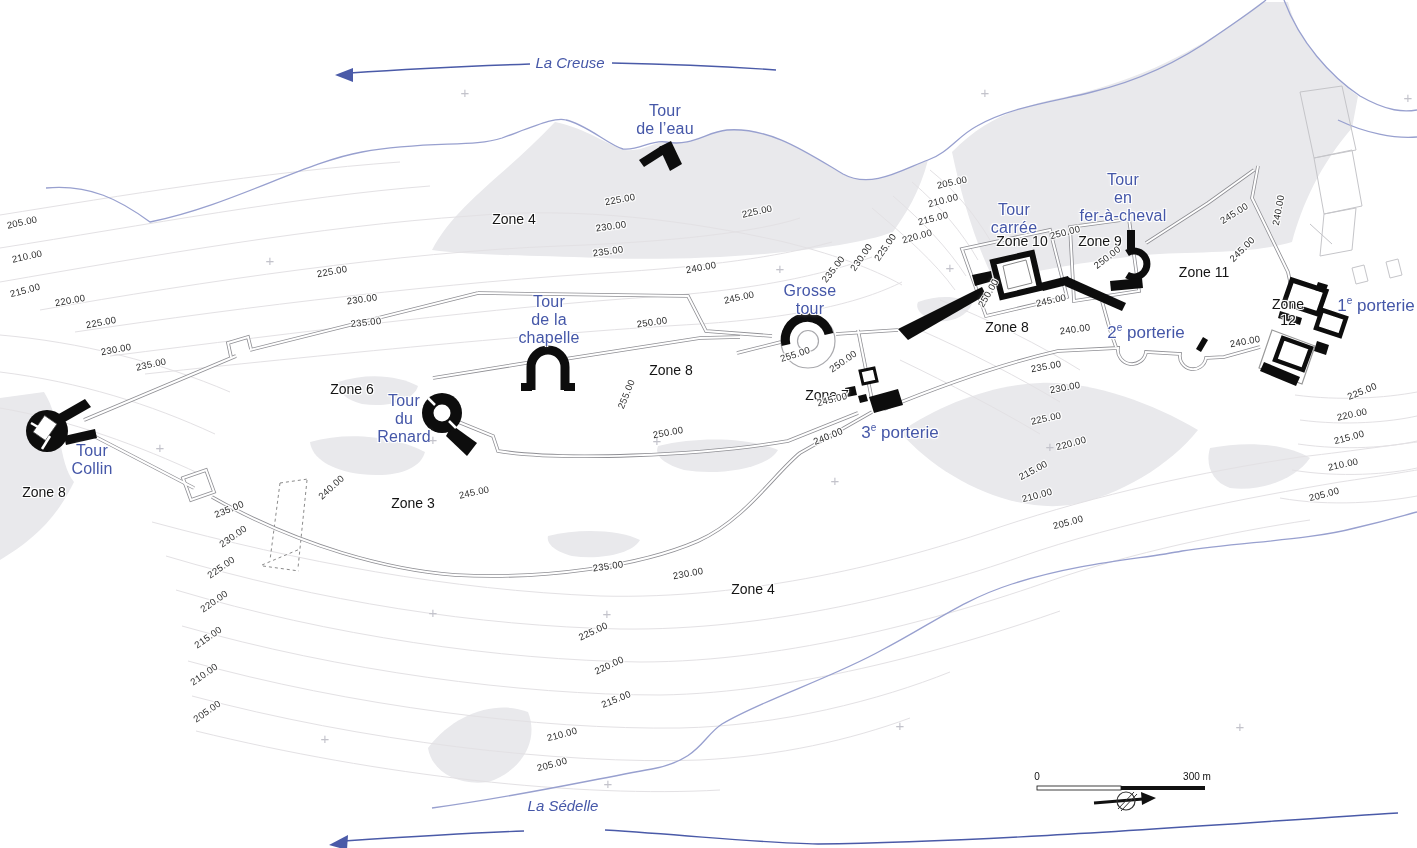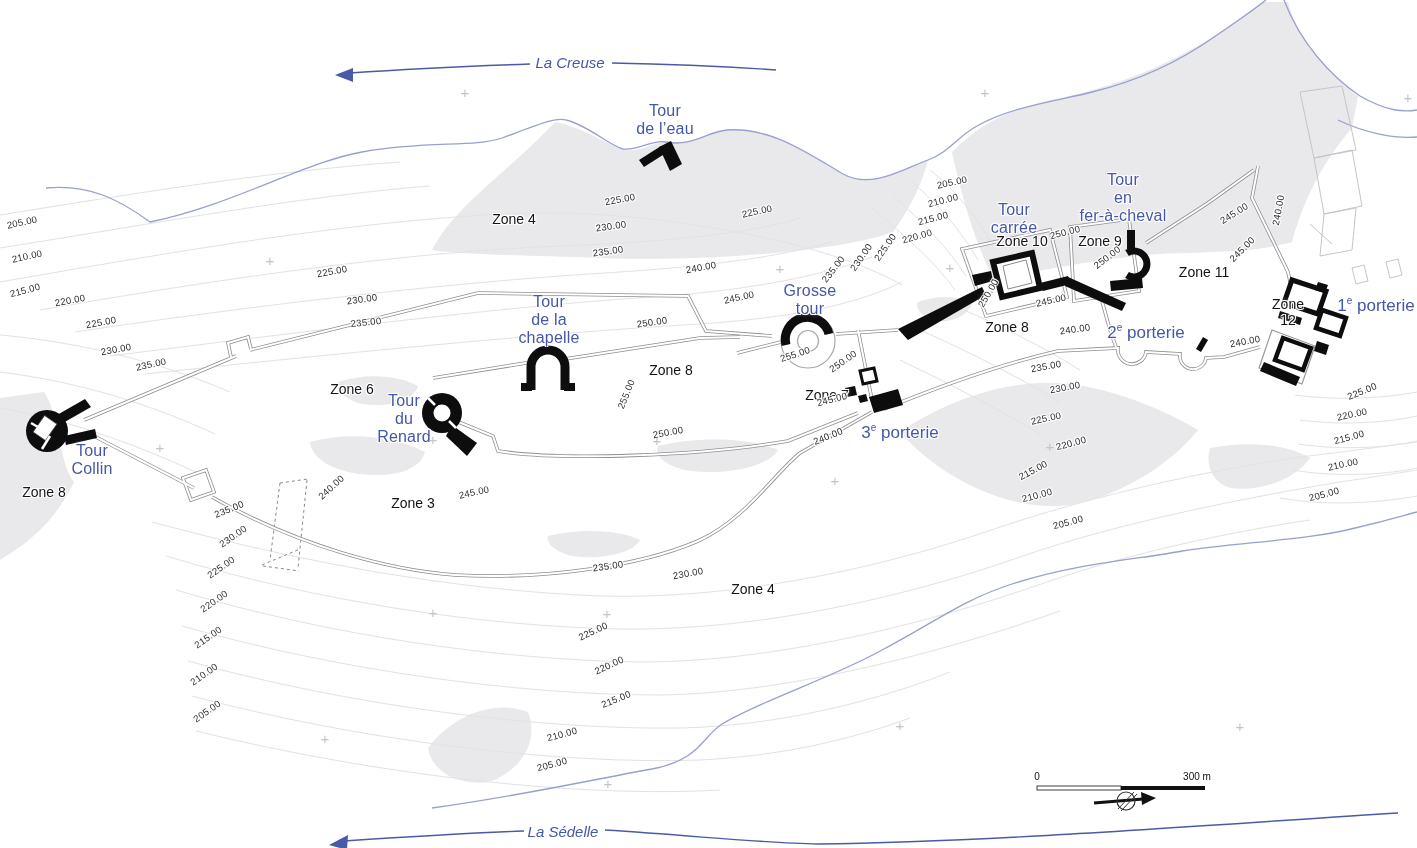"La Sédelle" div.lbl { top: 831px -> 805px }
